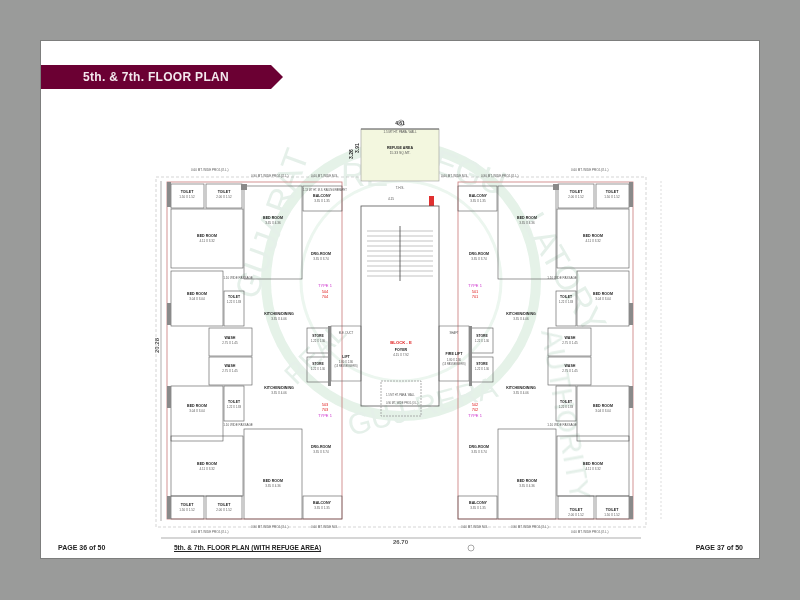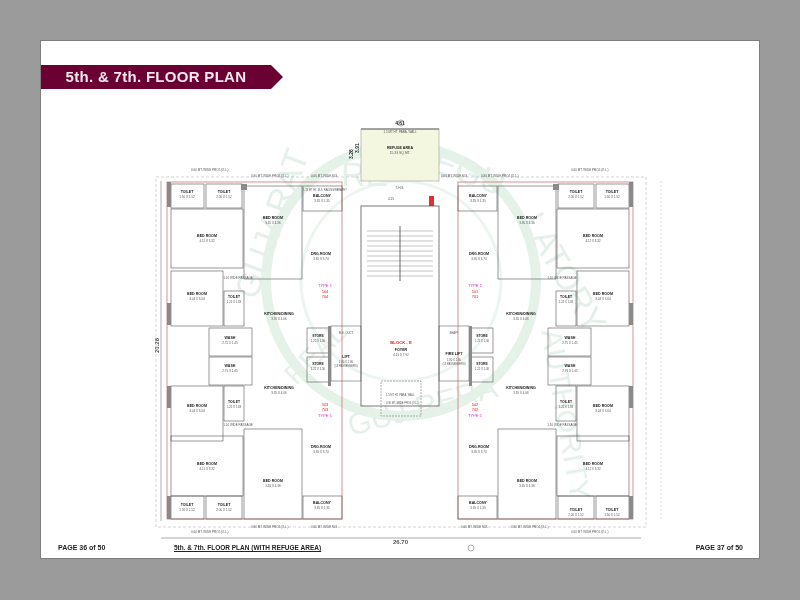"5th. & 7th. FLOOR PLAN" .banner-text { font-size: 15px -> 12px }
